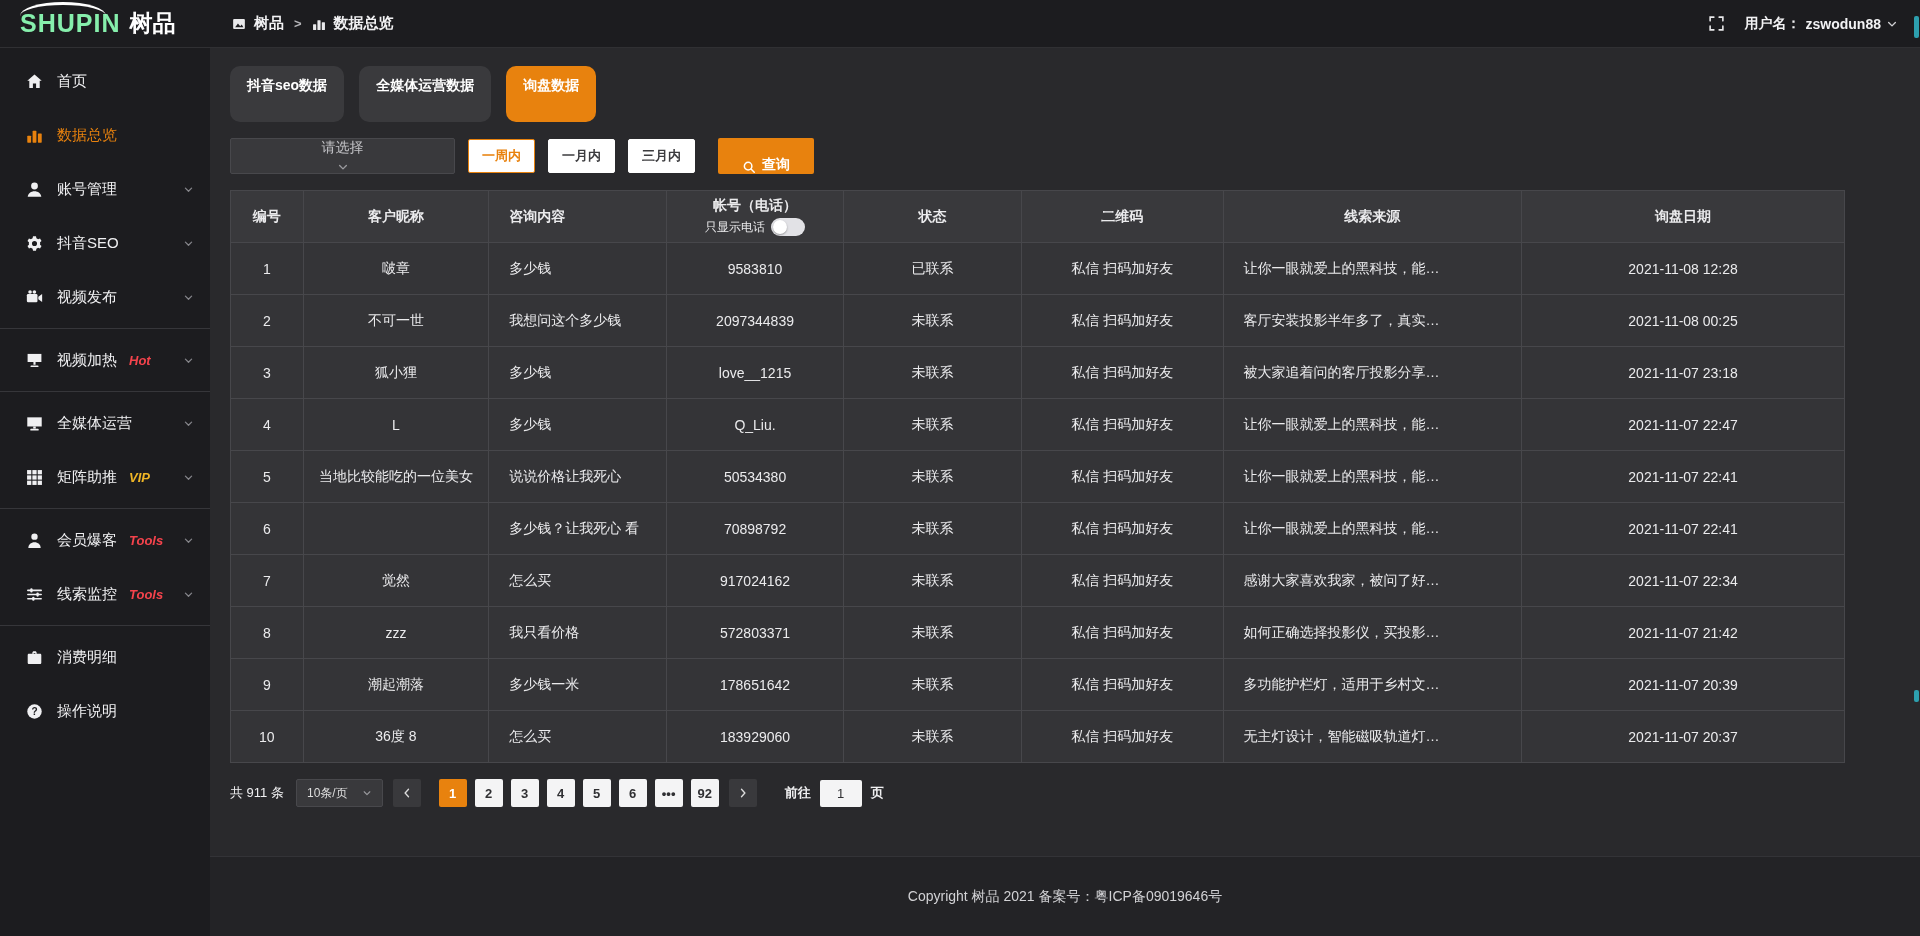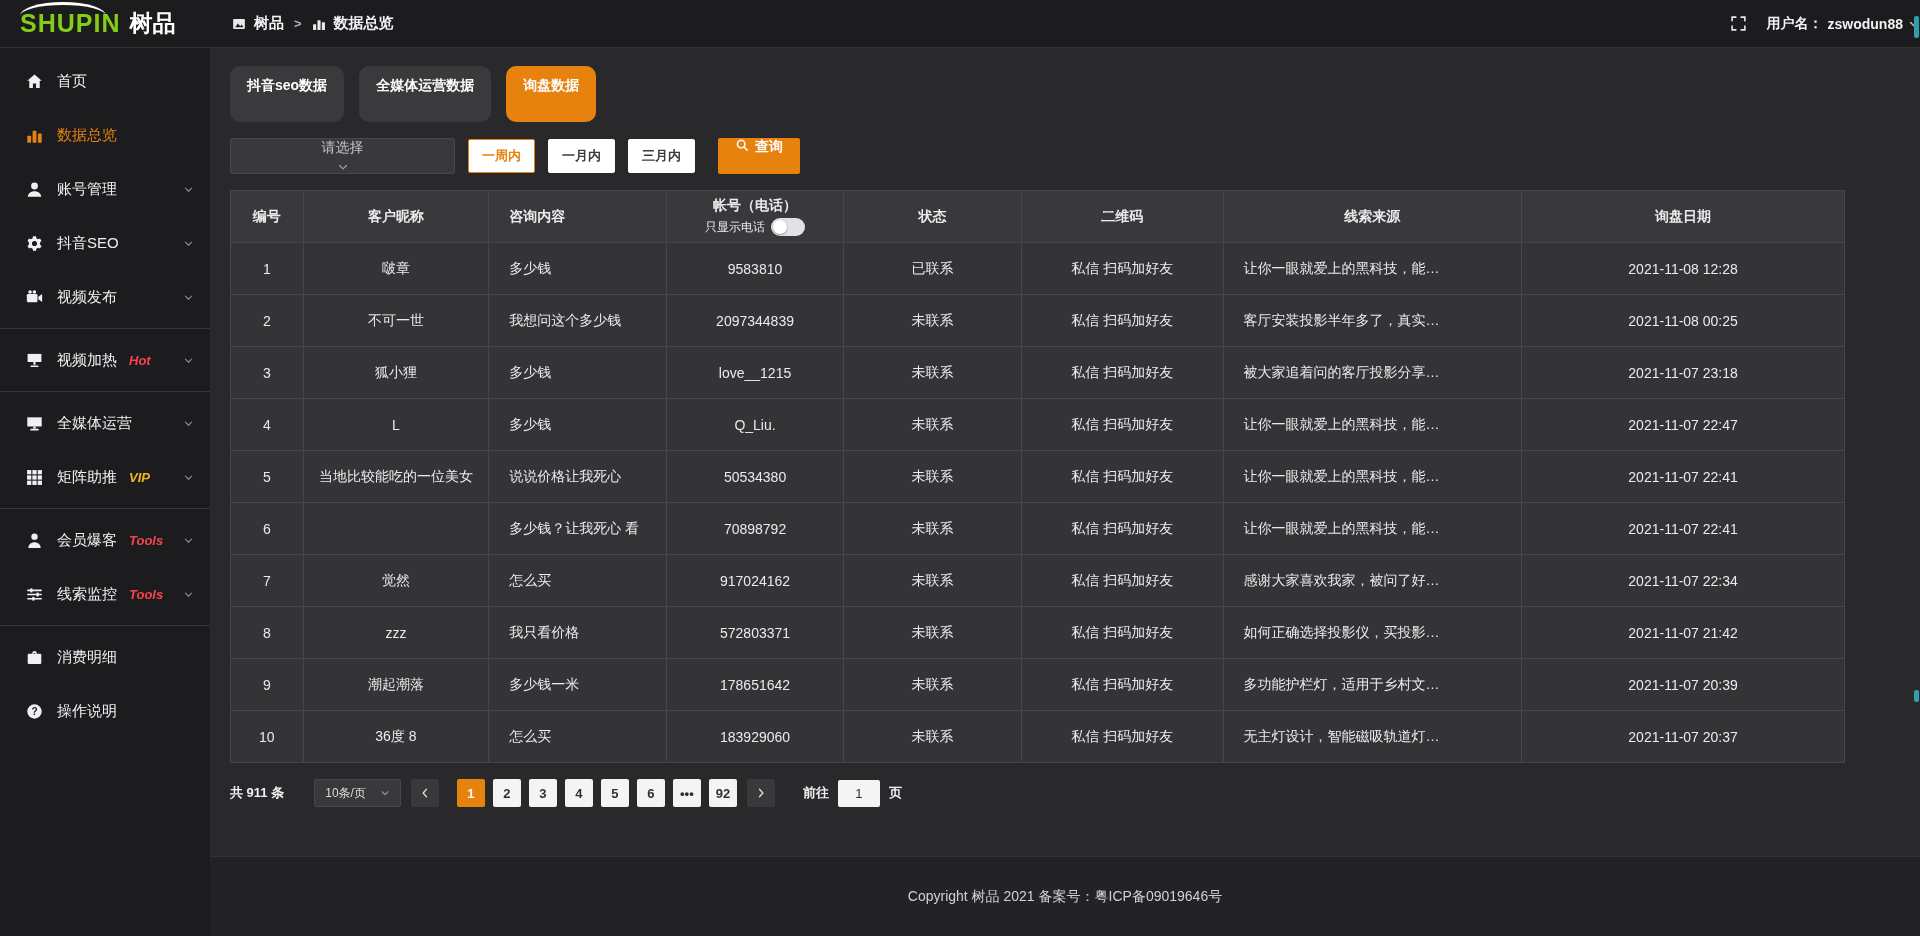"SHUPIN" .logo-en { color: #84cc16 -> #86efac }
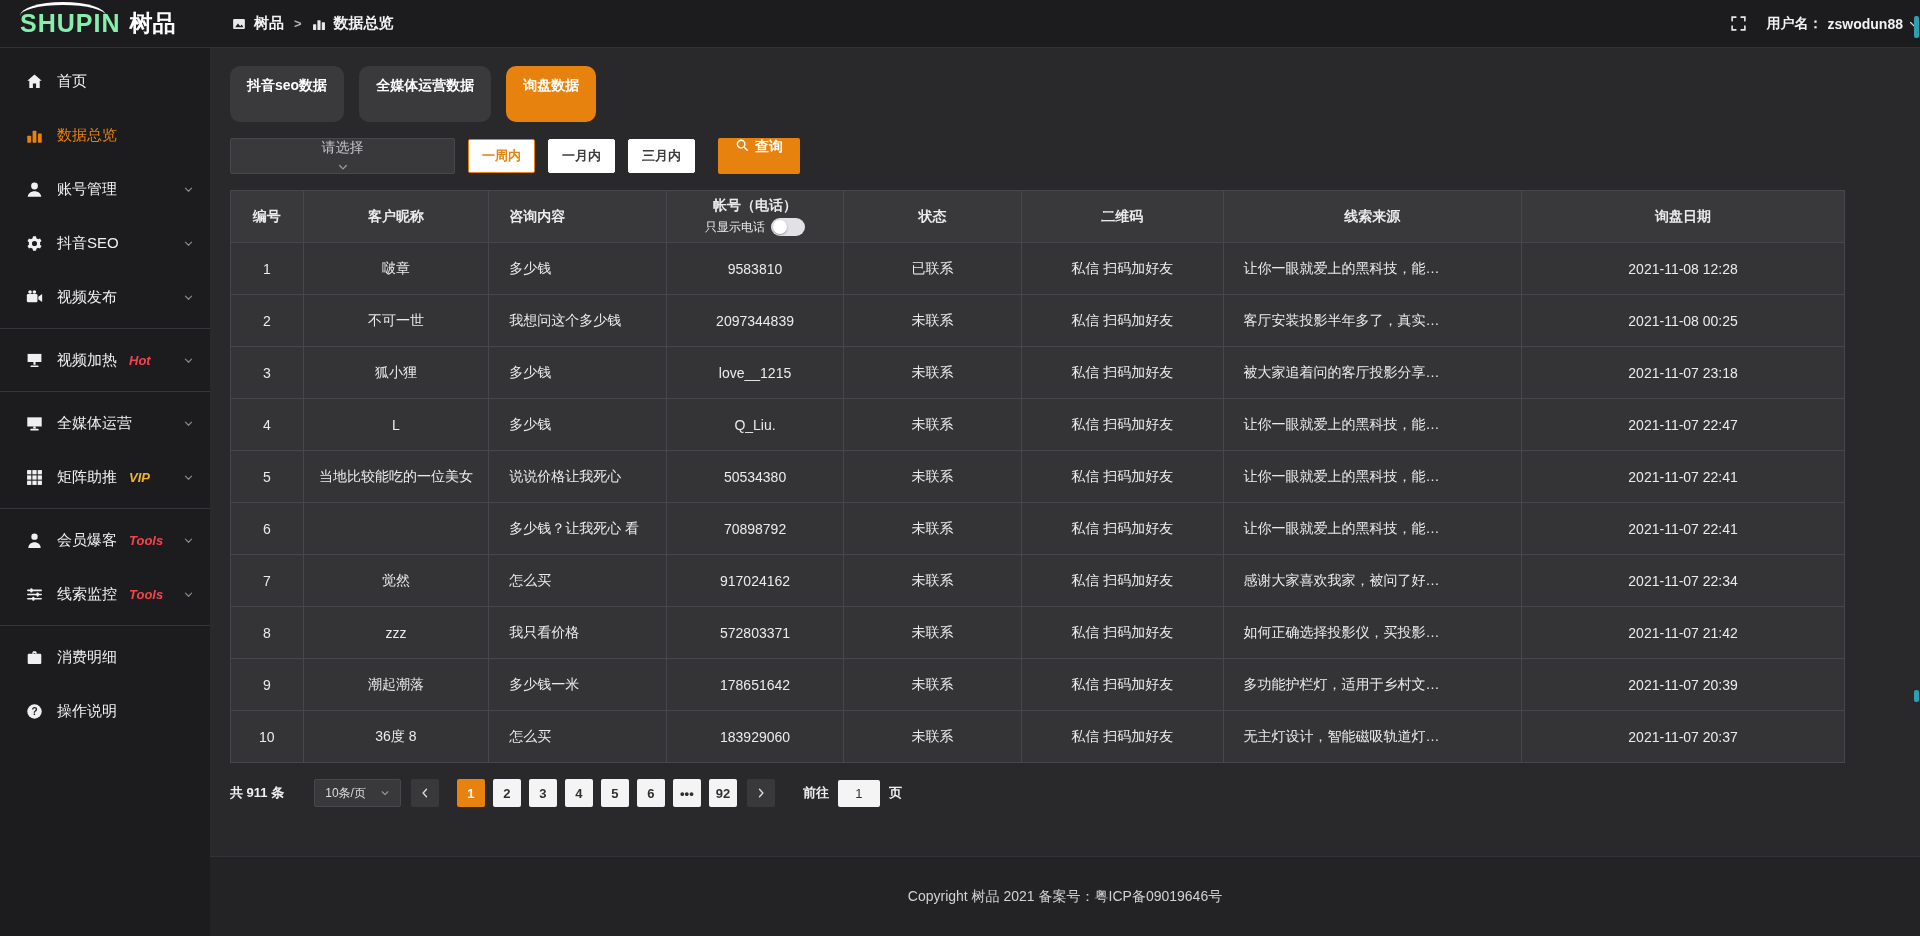"用户名：" .header-right { padding-right: none -> 22px }
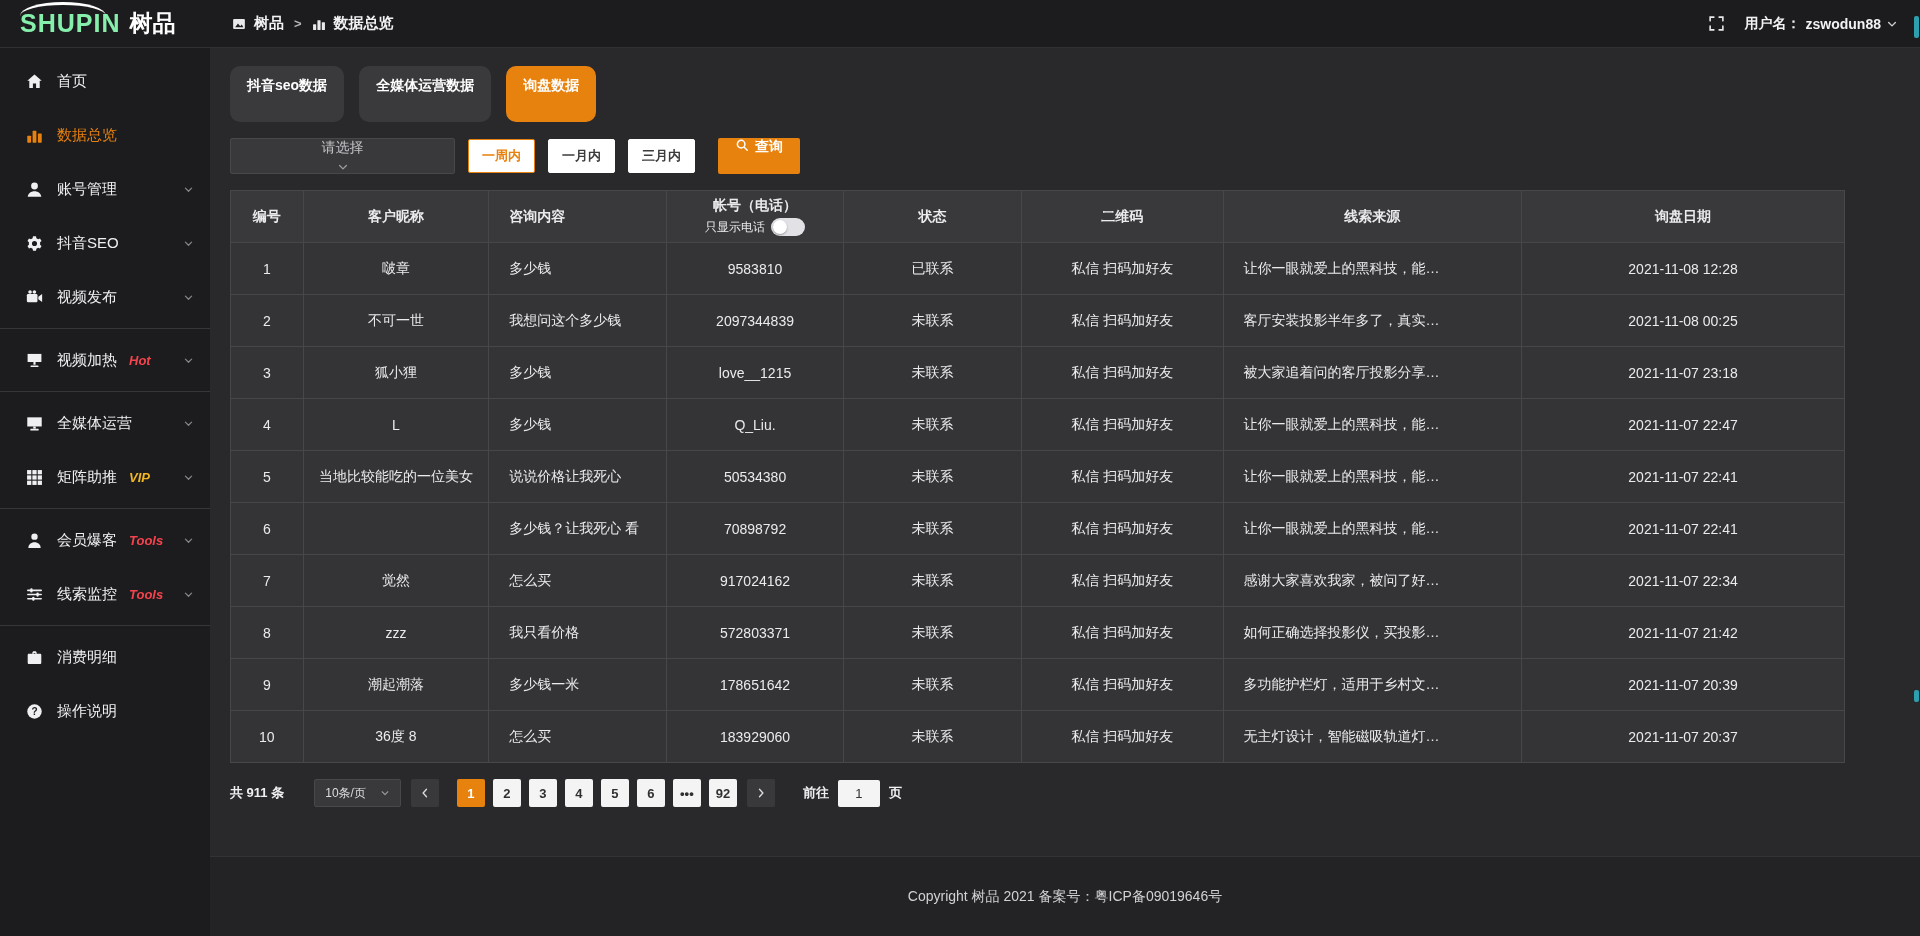"查询" .search-btn { align-items: flex-start -> flex-end; padding: 0 17px -> 0 24px }
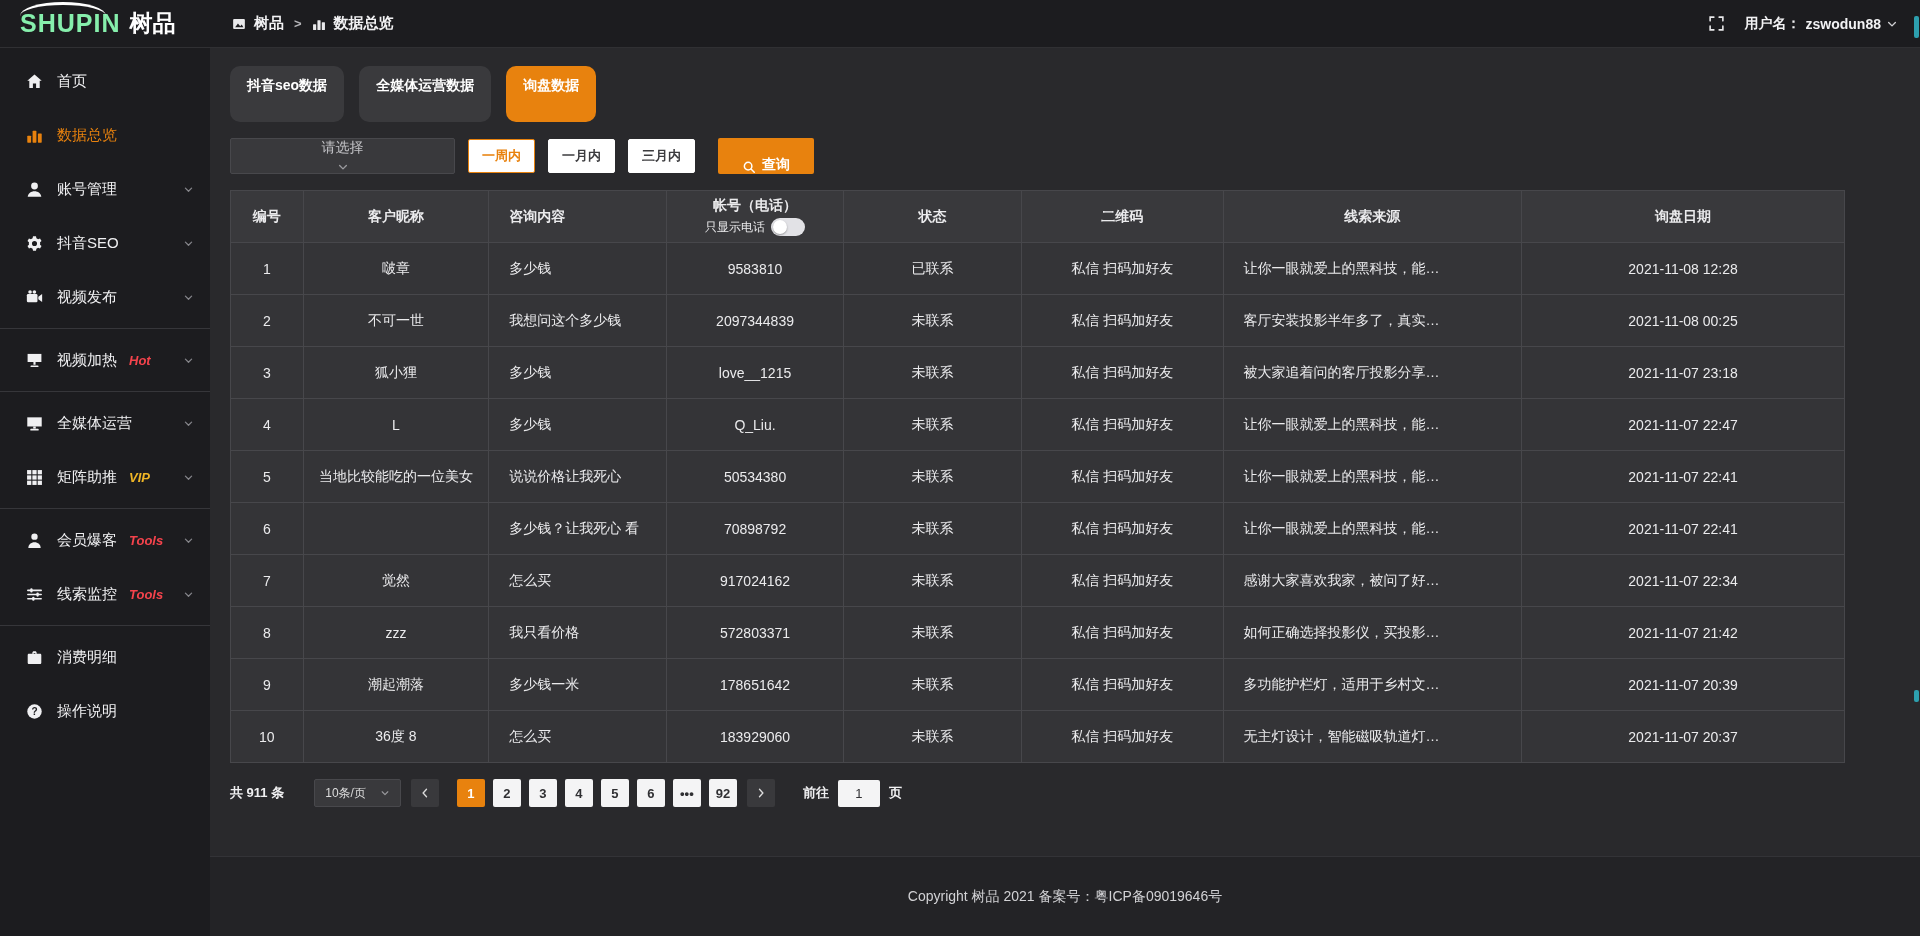"共 911 条" .total-label { font-weight: bold -> normal; margin-right: 20px -> 2px }
